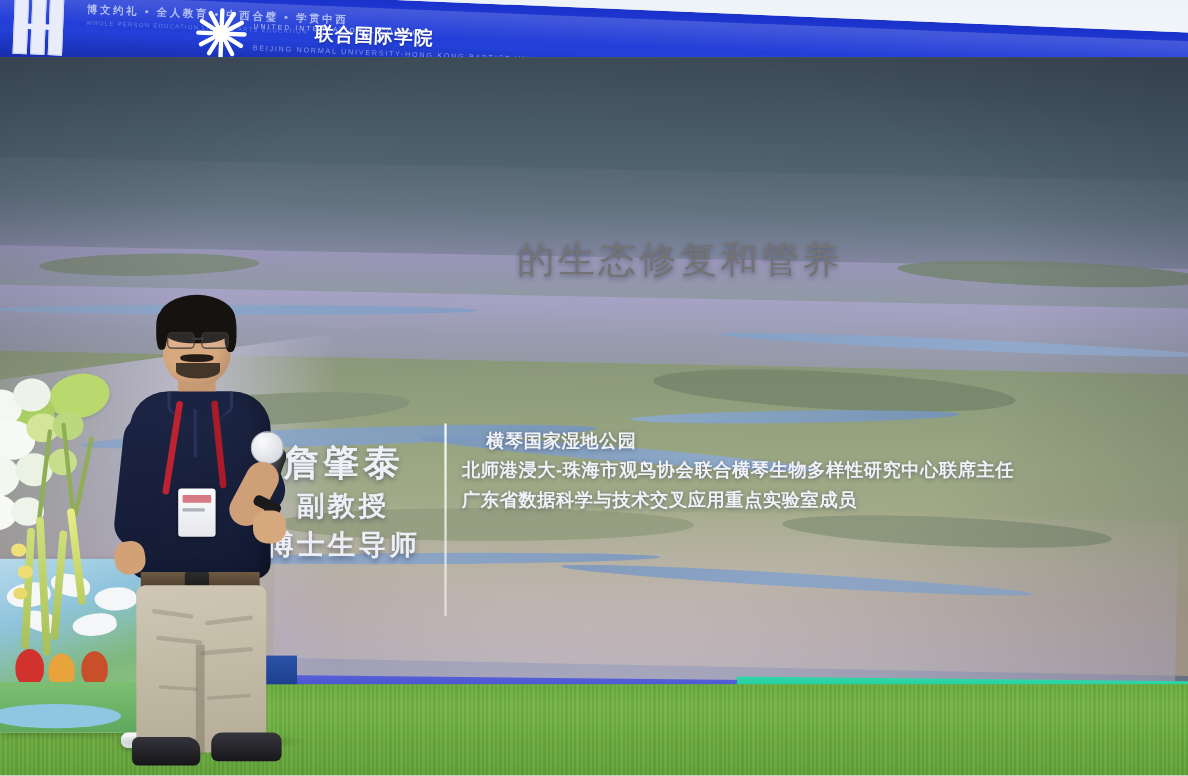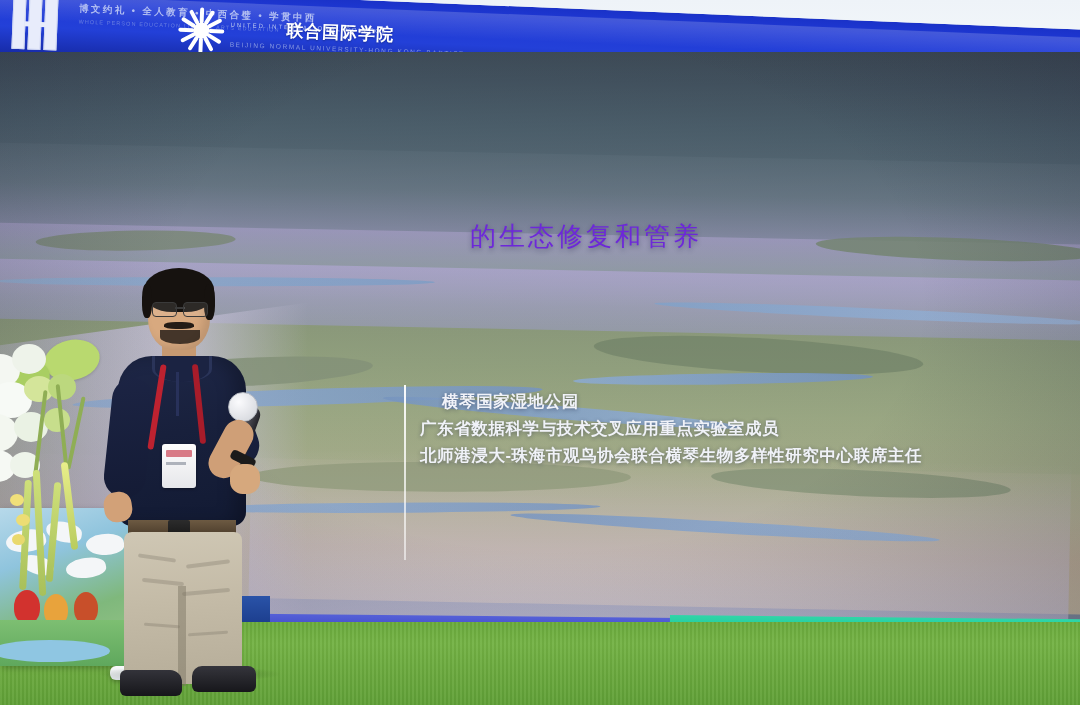"的生态修复和管养" .subtitle-cn { color: #6d28d9 -> #737373; font-size: 26px -> 34px }
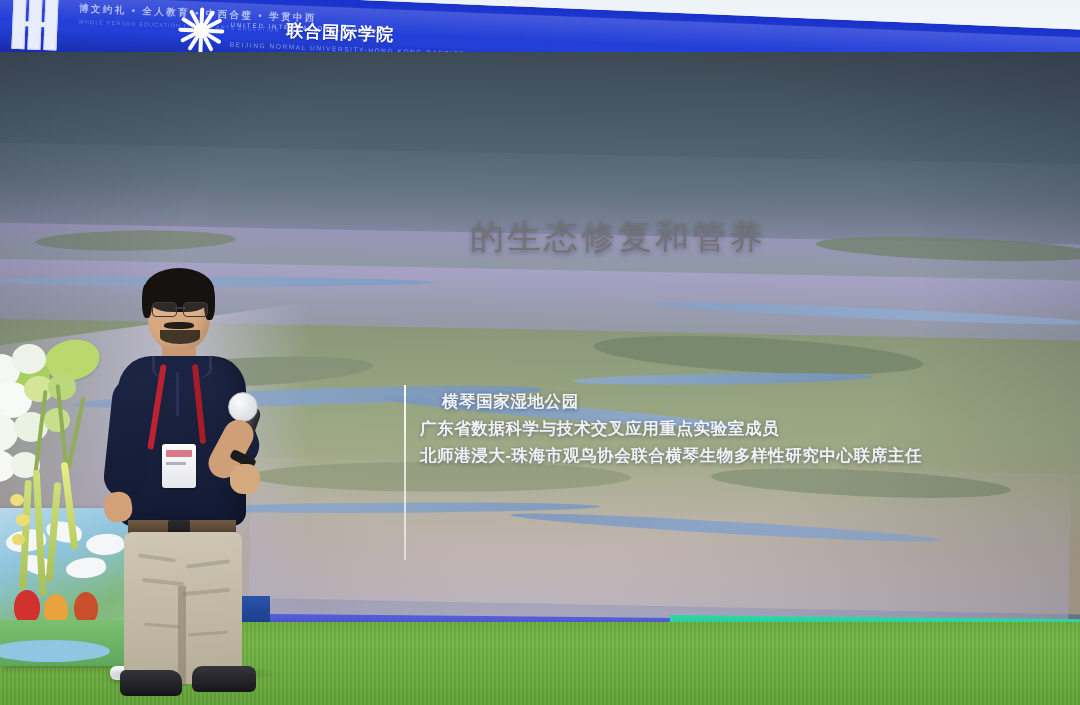"詹肇泰" div.speaker { html: none -> <div> <div>詹肇泰</div> <div>副教授</div> <div>博士生导师</div> </div> }
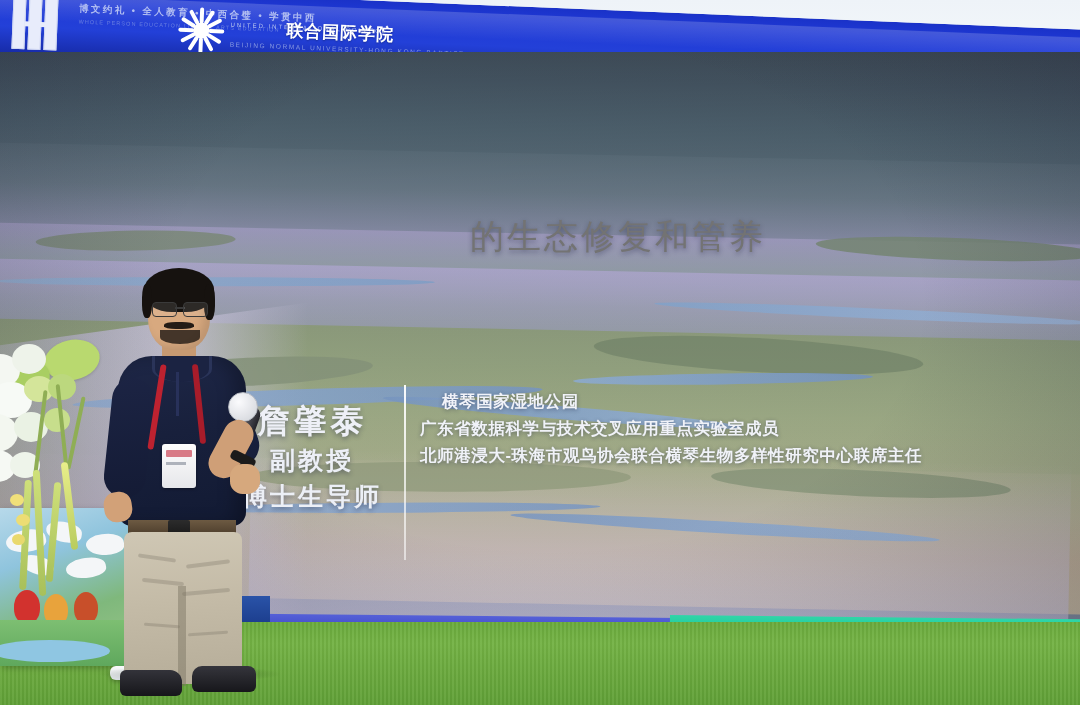"广东省数据科学与技术交叉应用重点实验室成员" div.cred { order: before "北师港浸大-珠海市观鸟协会联合横琴生物多样性研究中心联席主任" -> after "北师港浸大-珠海市观鸟协会联合横琴生物多样性研究中心联席主任" }
